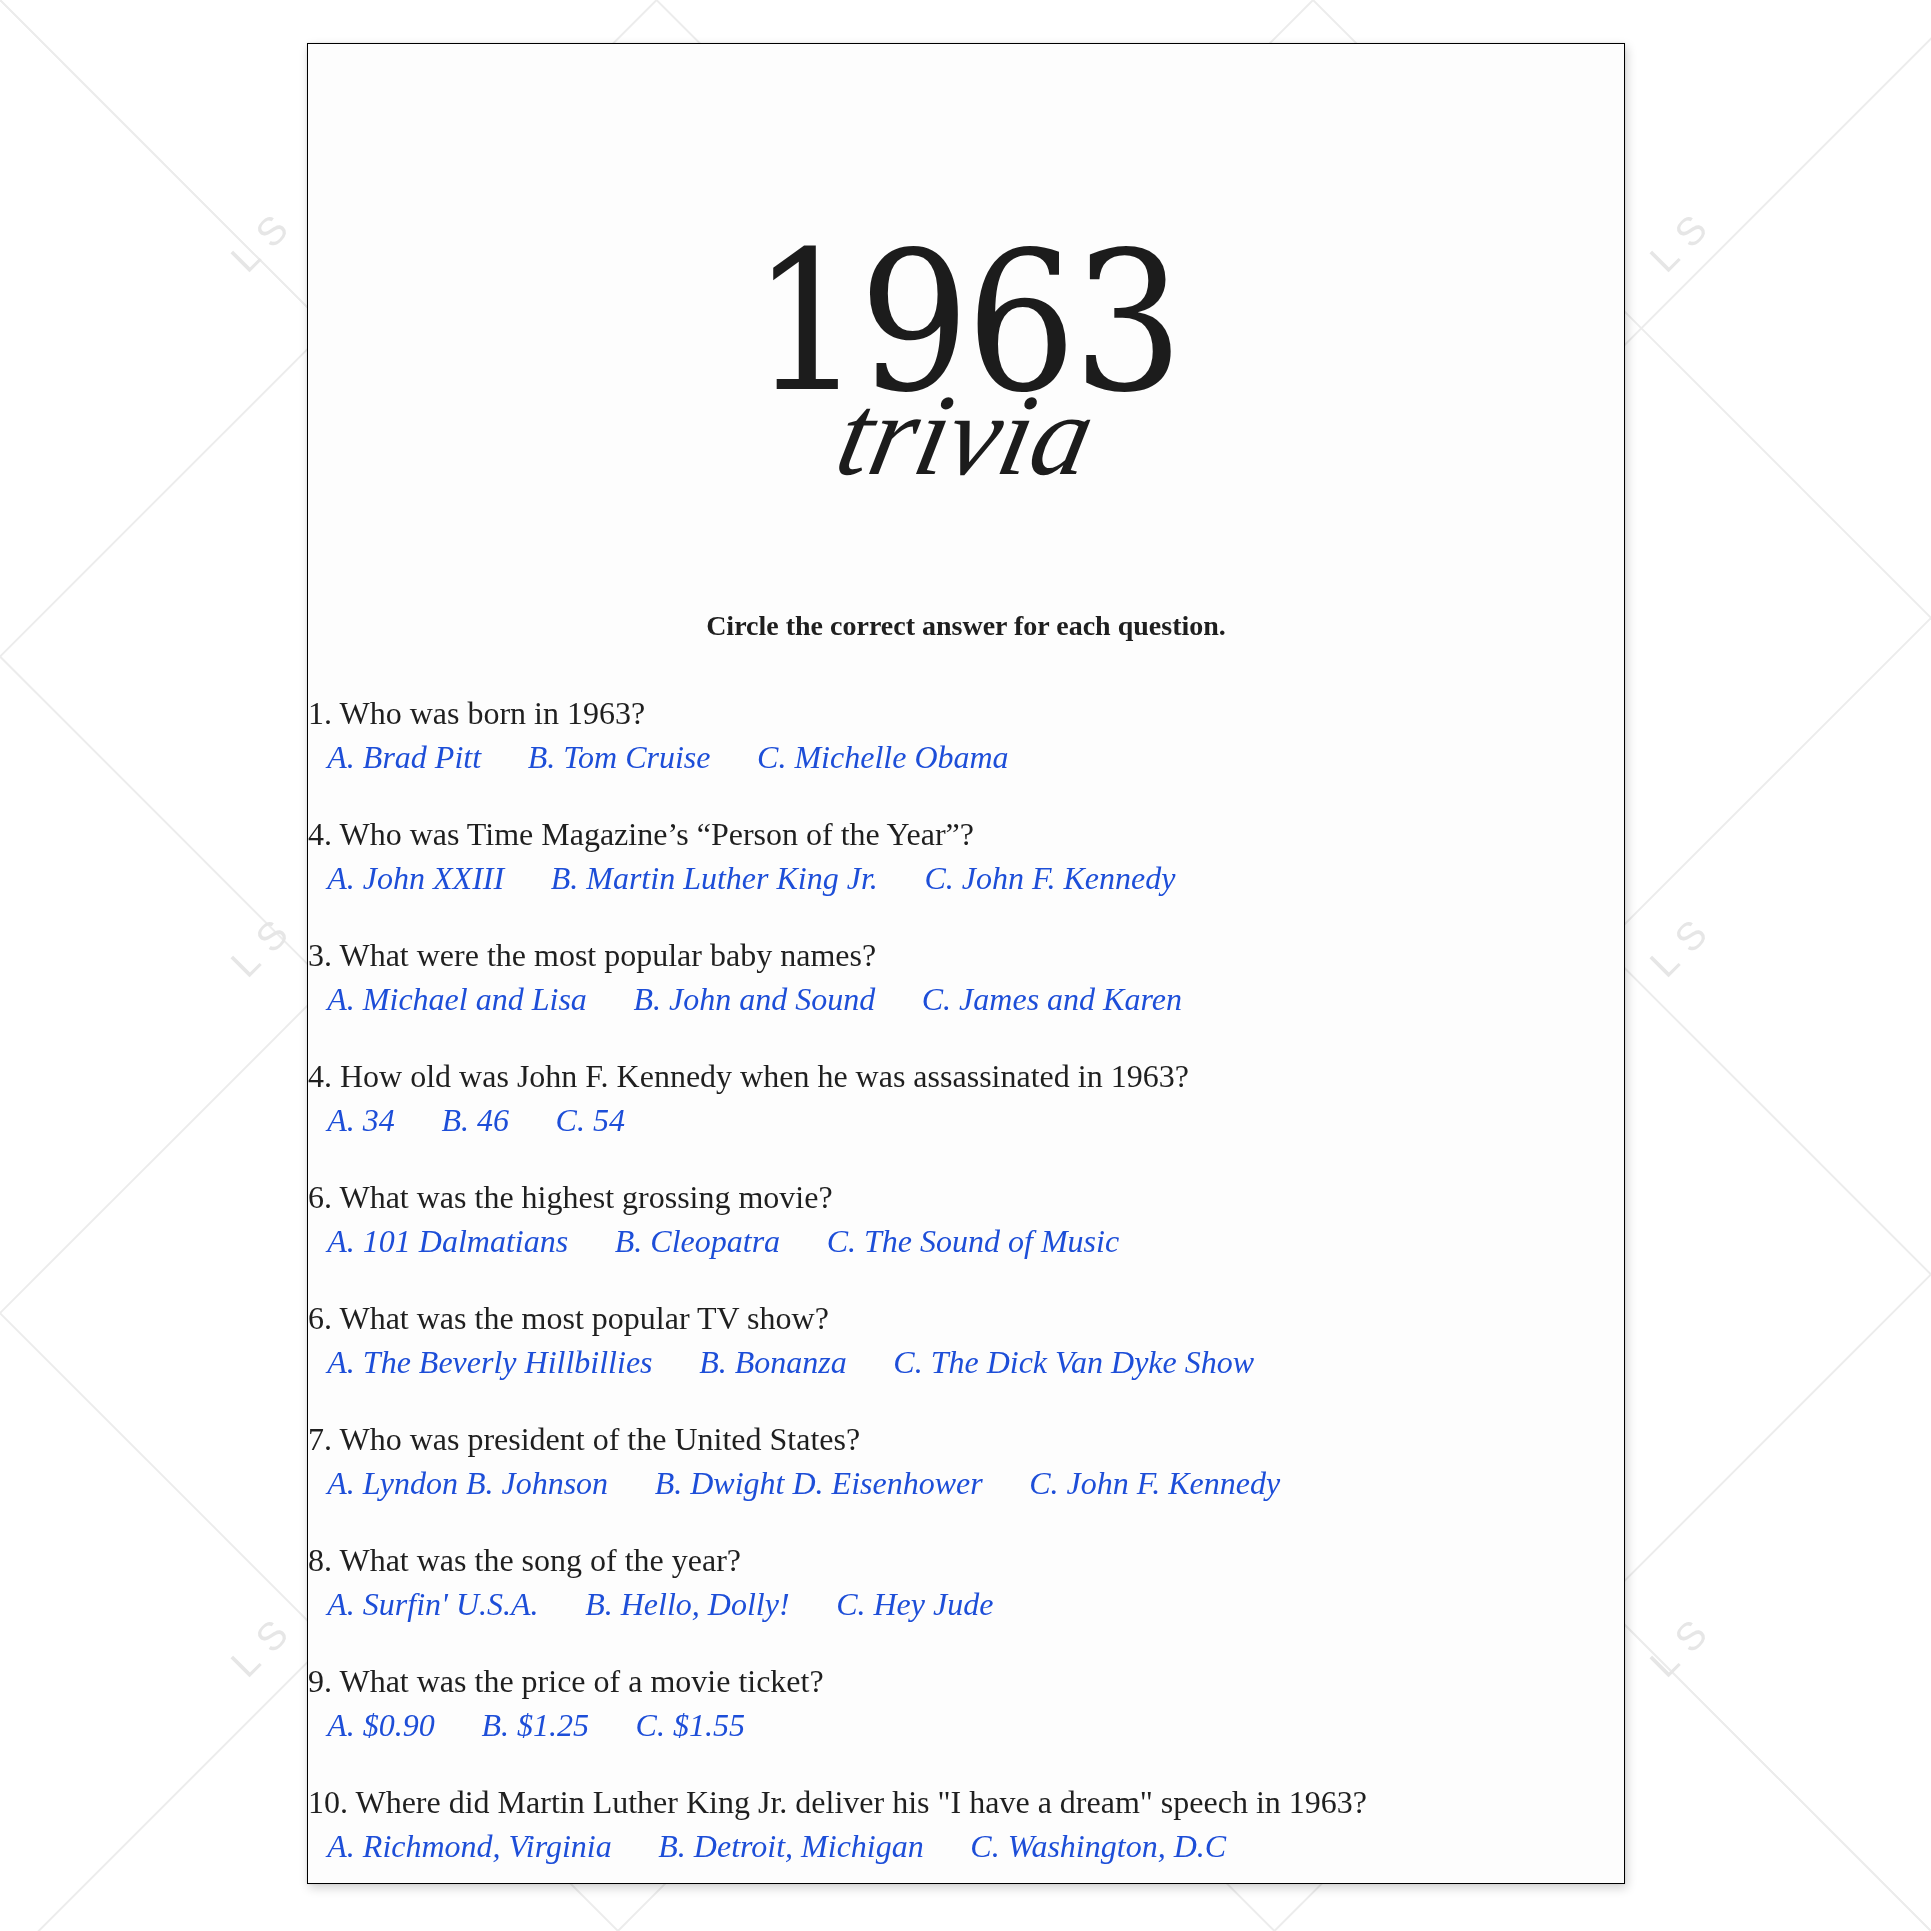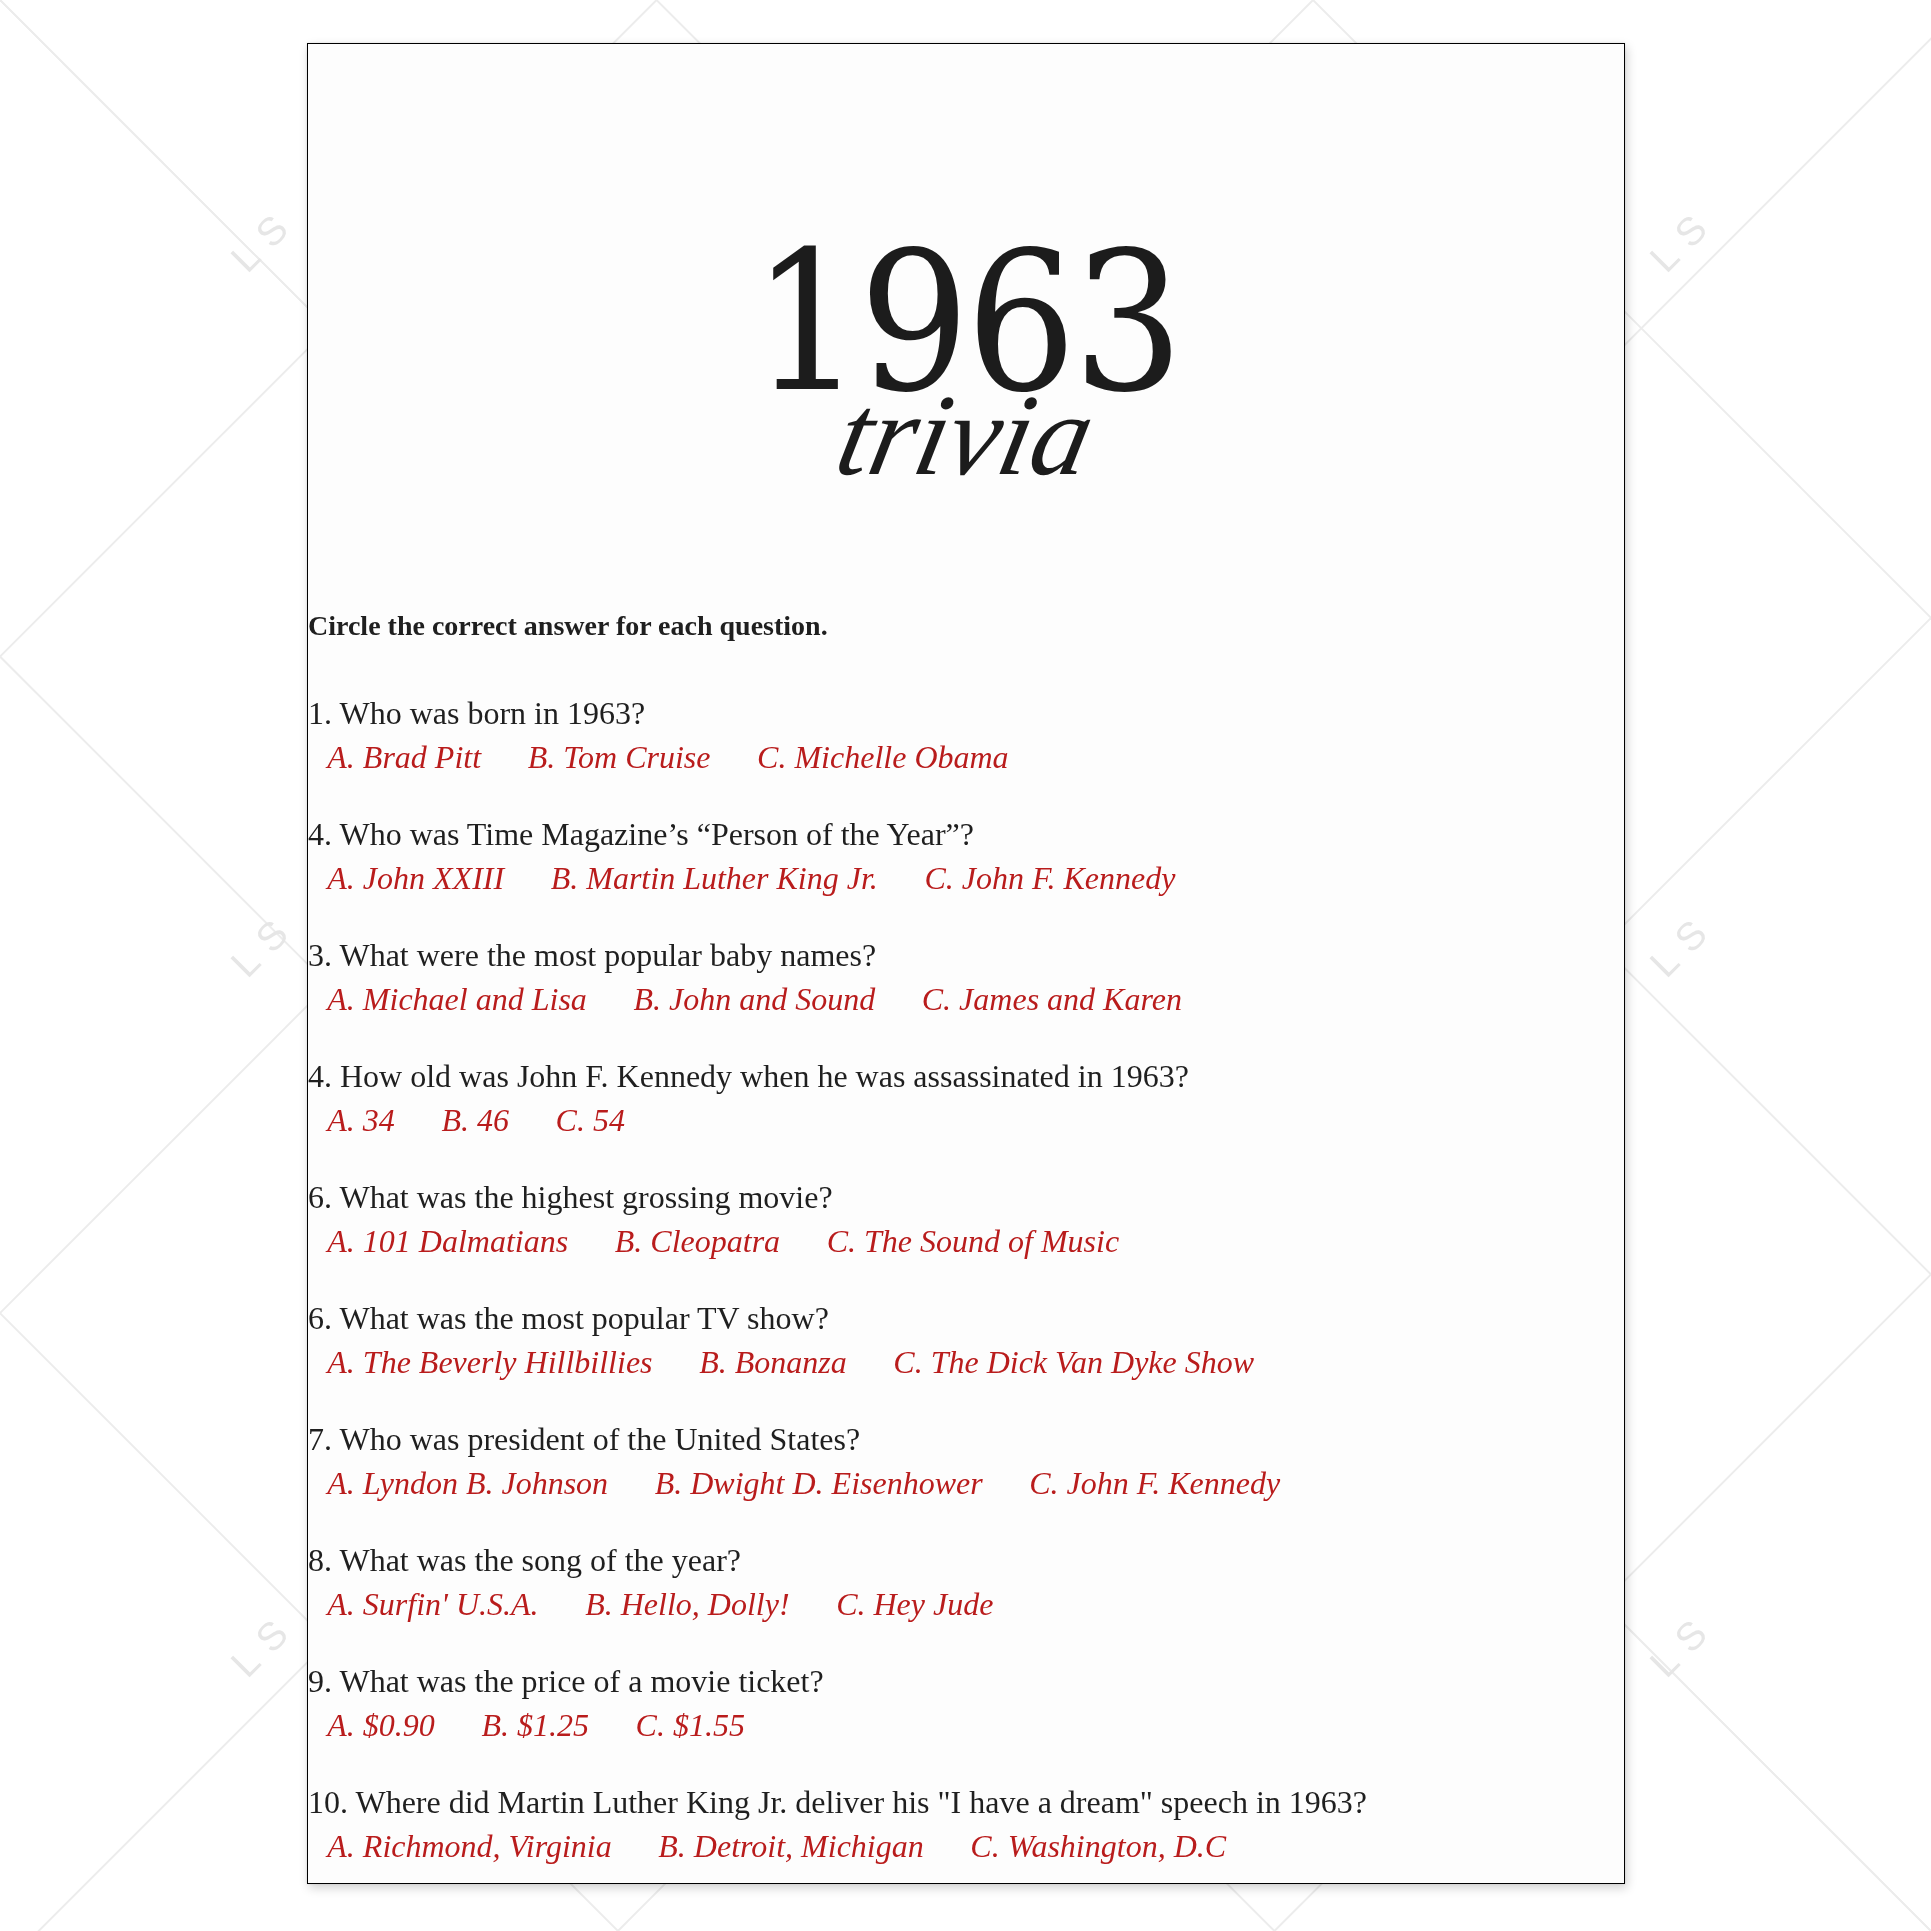"Circle the correct answer for" .instructions { text-align: none -> center }
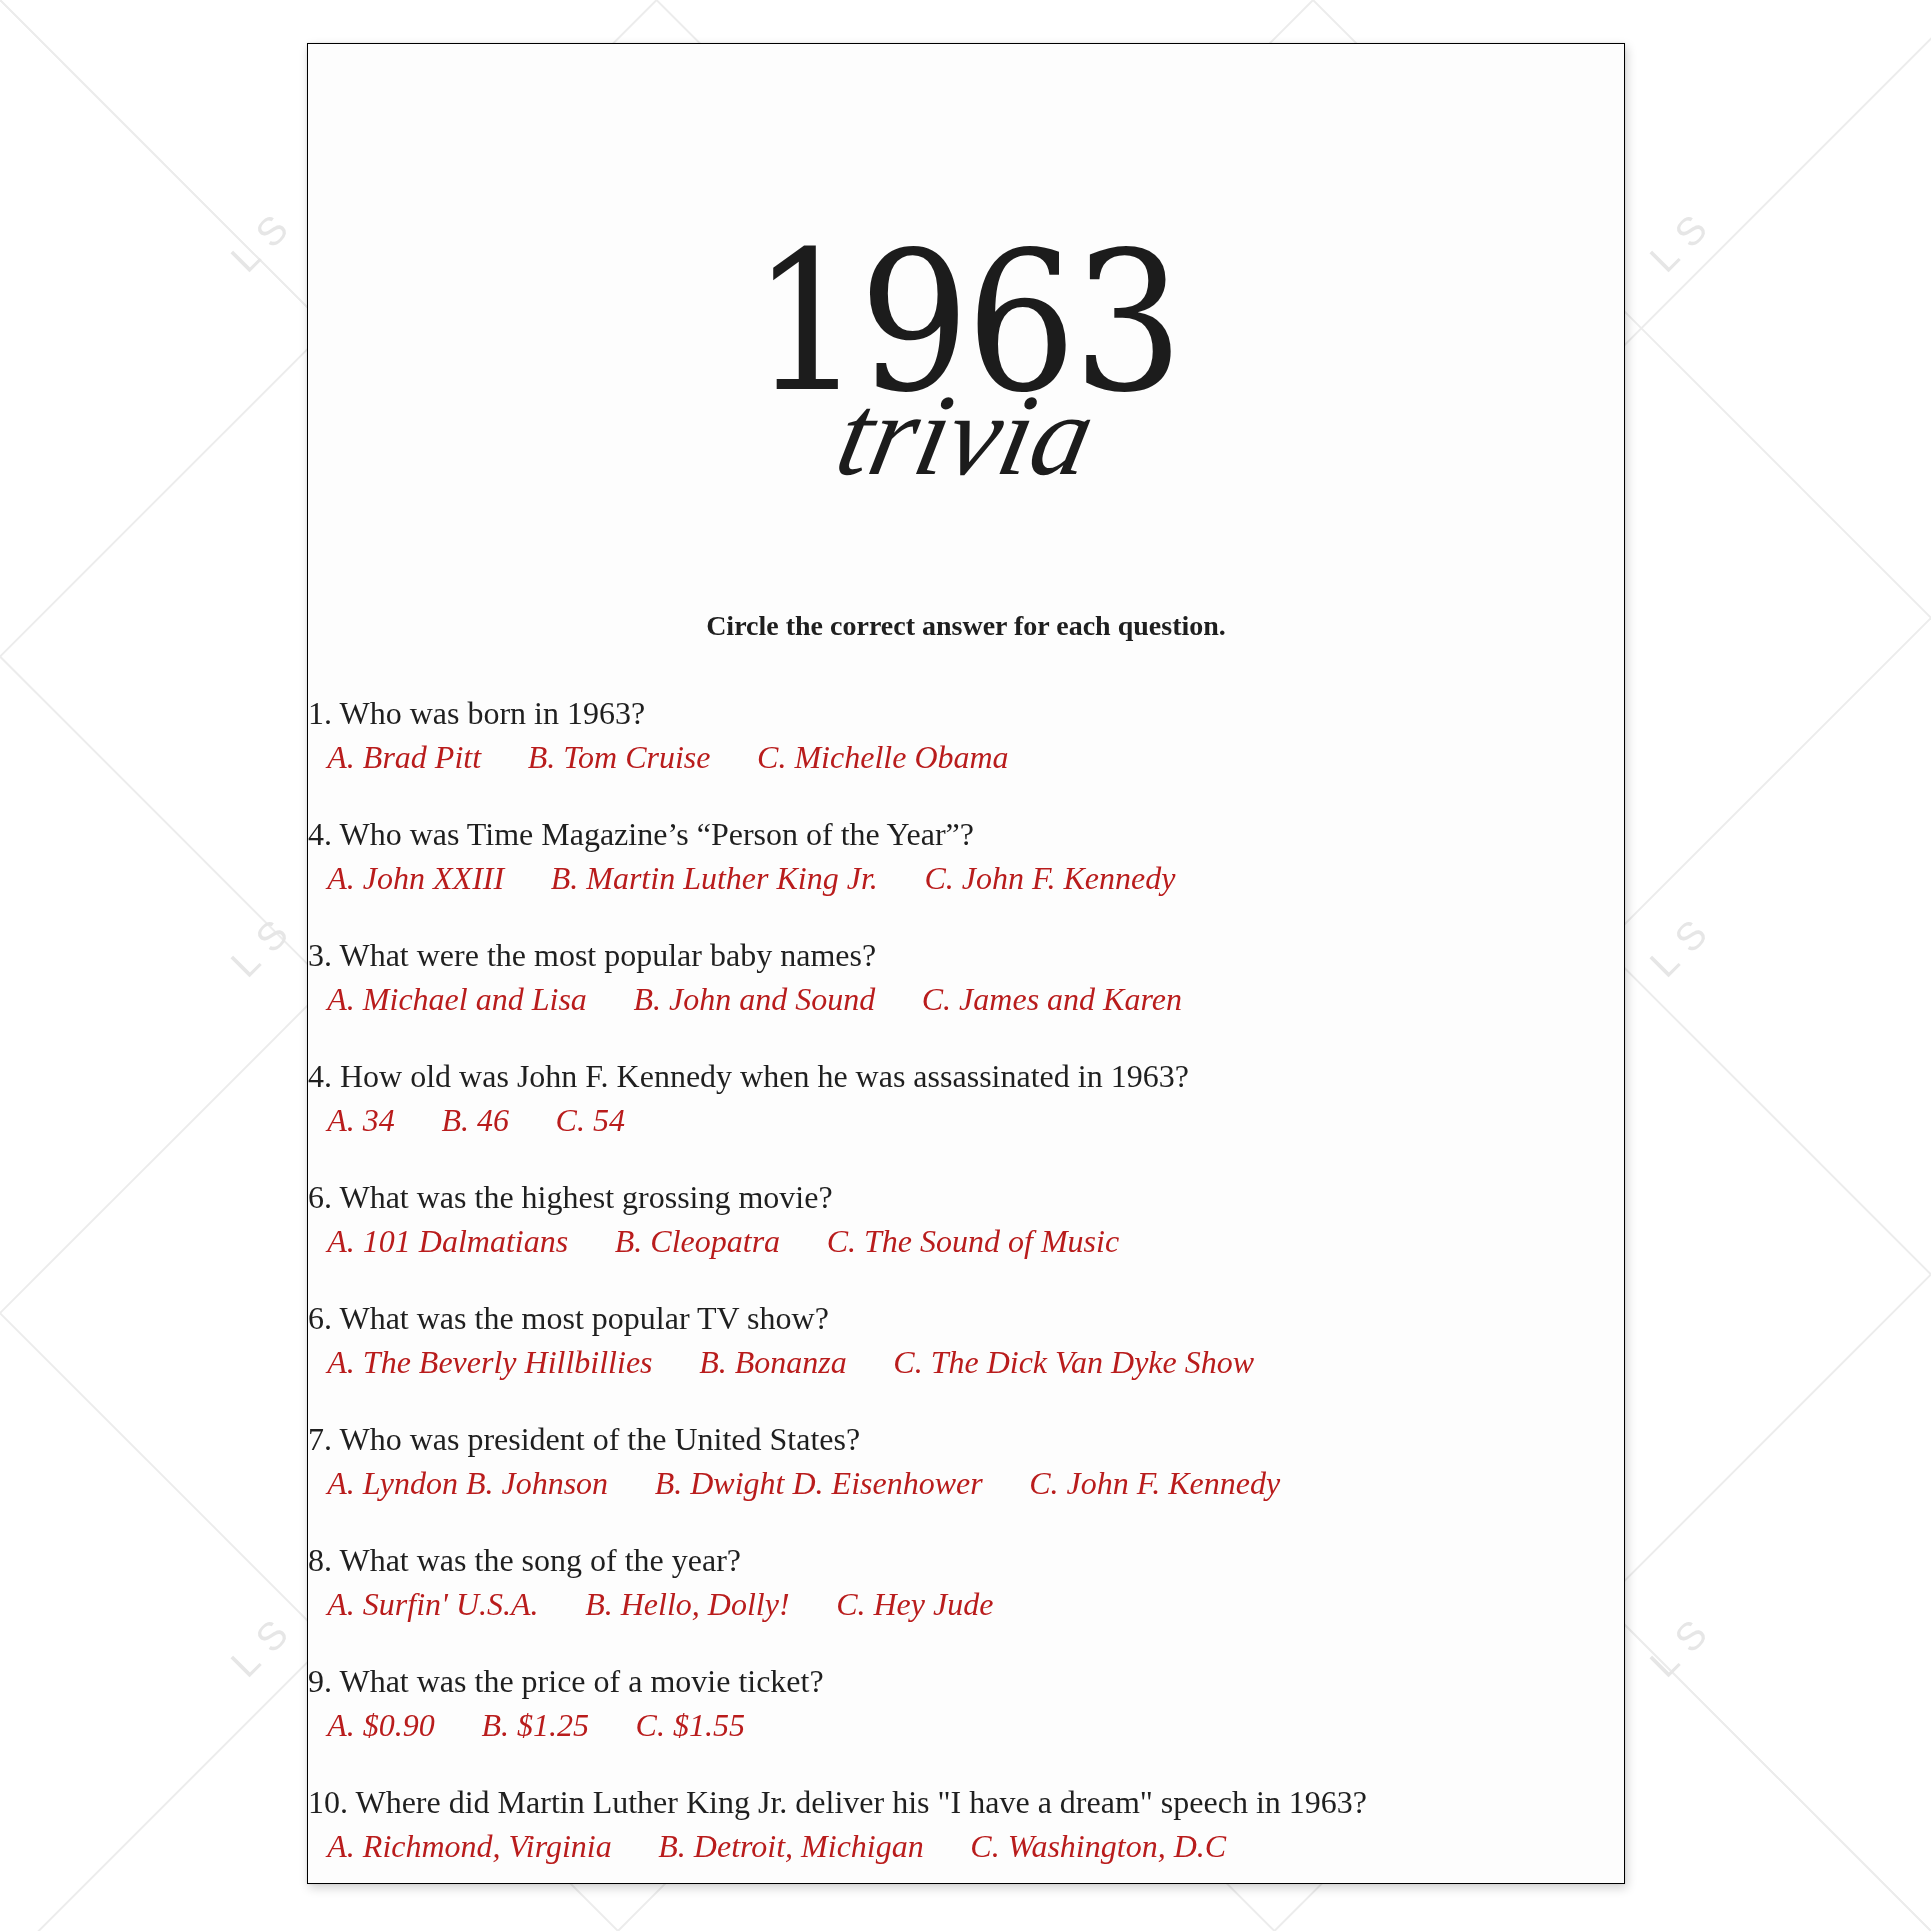"A. Brad Pitt B. Tom" .q-options { color: #b91c1c -> #1d4ed8 }
